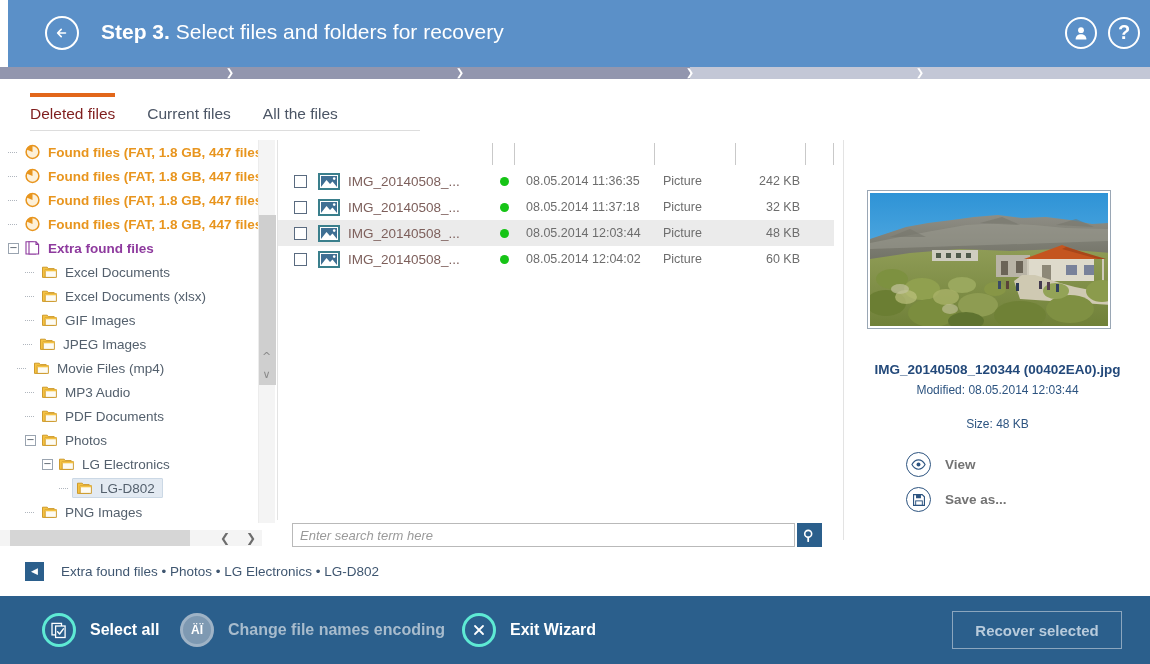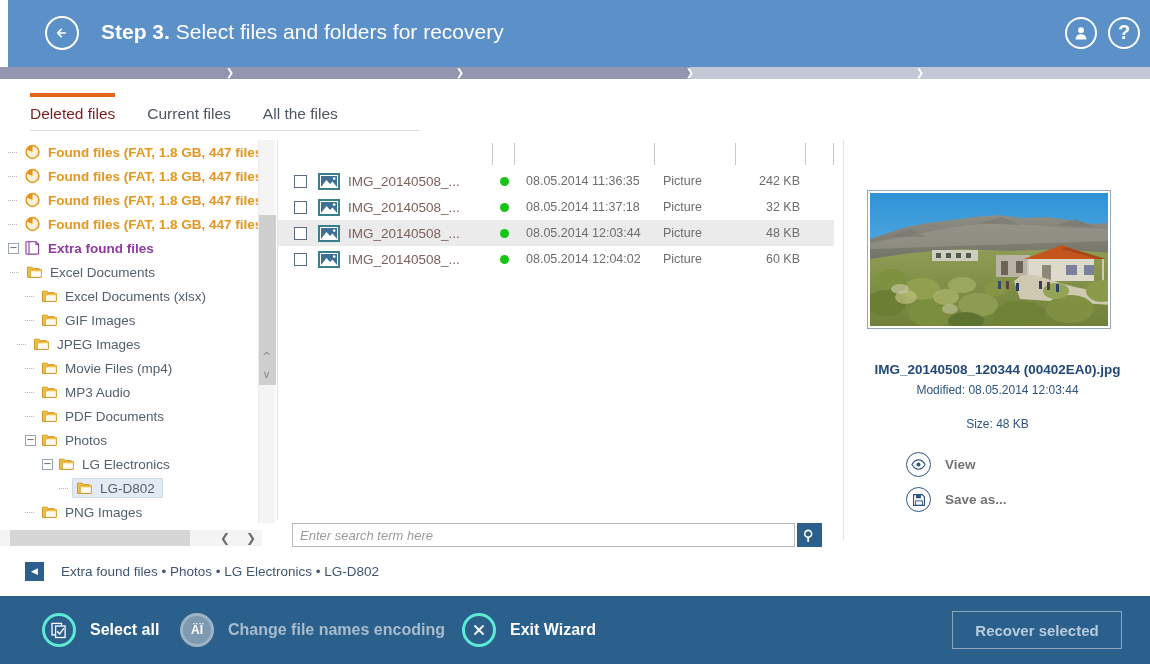"Excel Documents" div.tree-row { padding-left: 10px -> 25px }
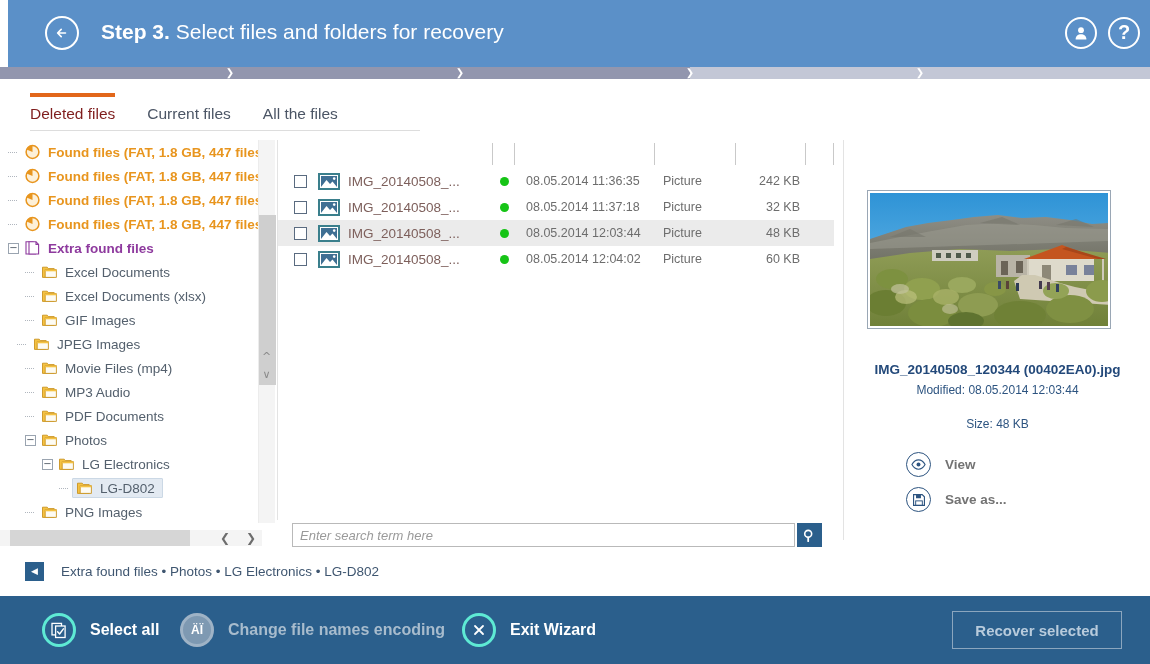"JPEG Images" div.tree-row { padding-left: 17px -> 23px }
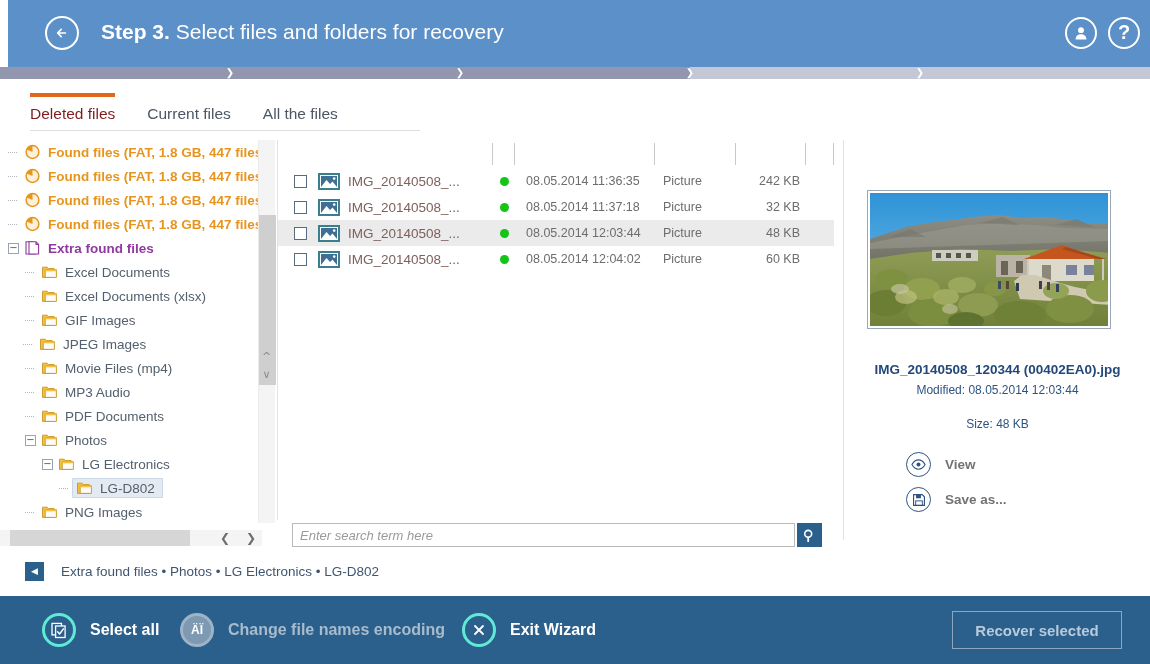"Movie Files (mp4)" div.tree-row { padding-left: 25px -> 17px }
